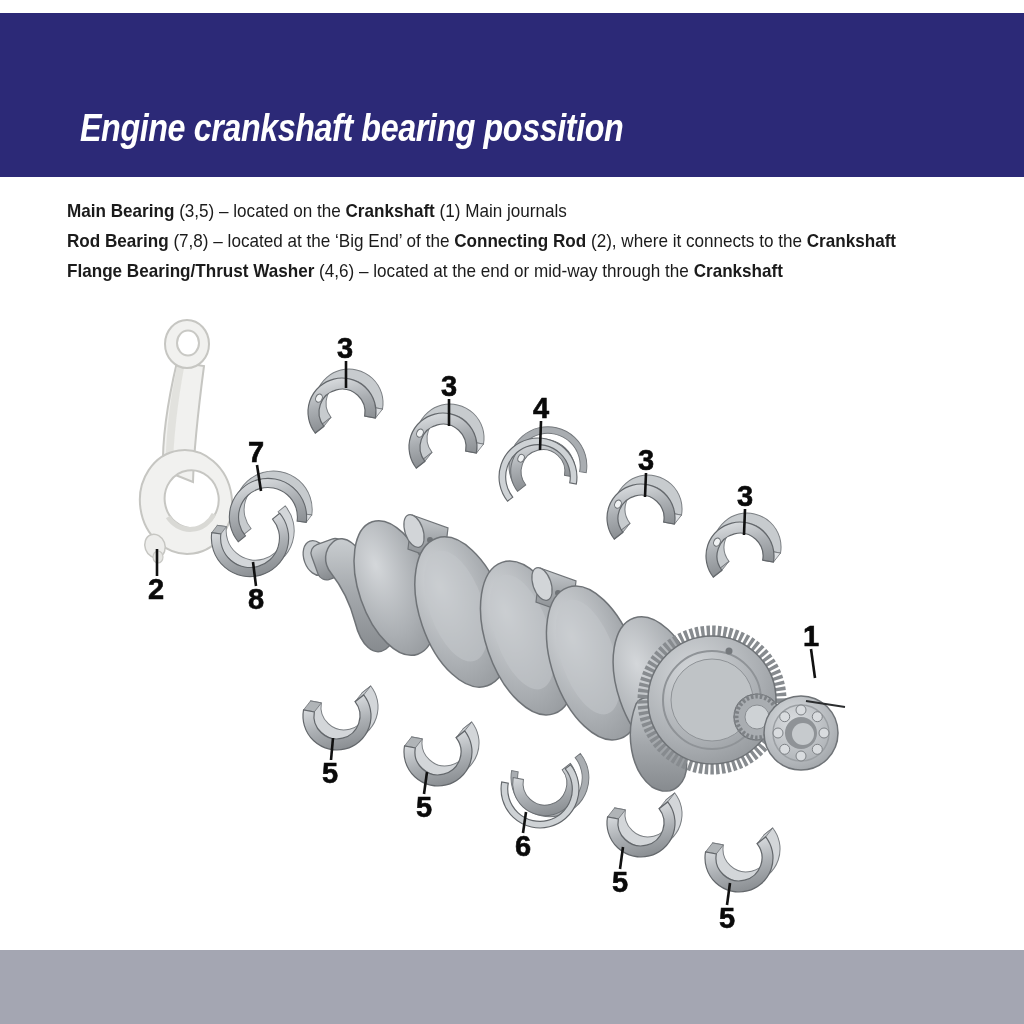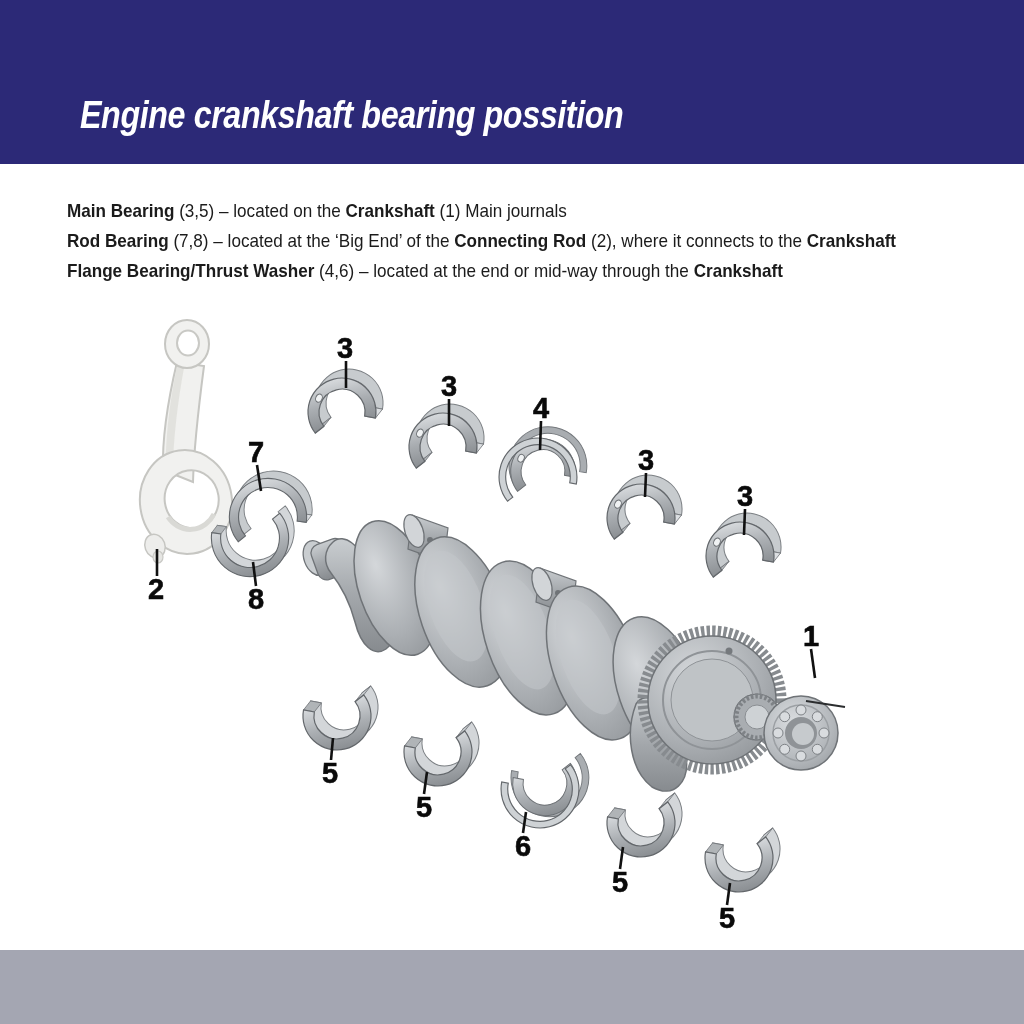"Engine crankshaft bearing possition" .banner { top: 0 -> 13px }
